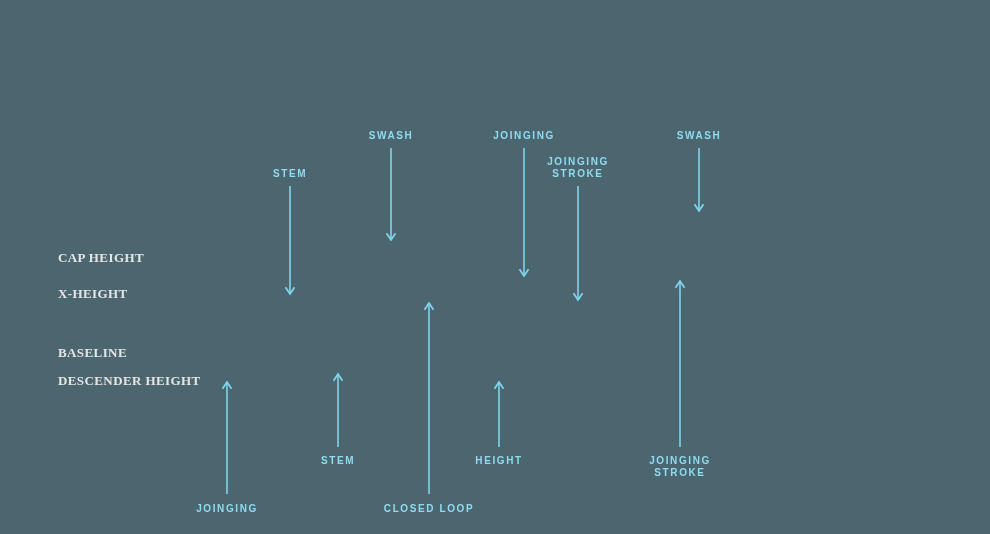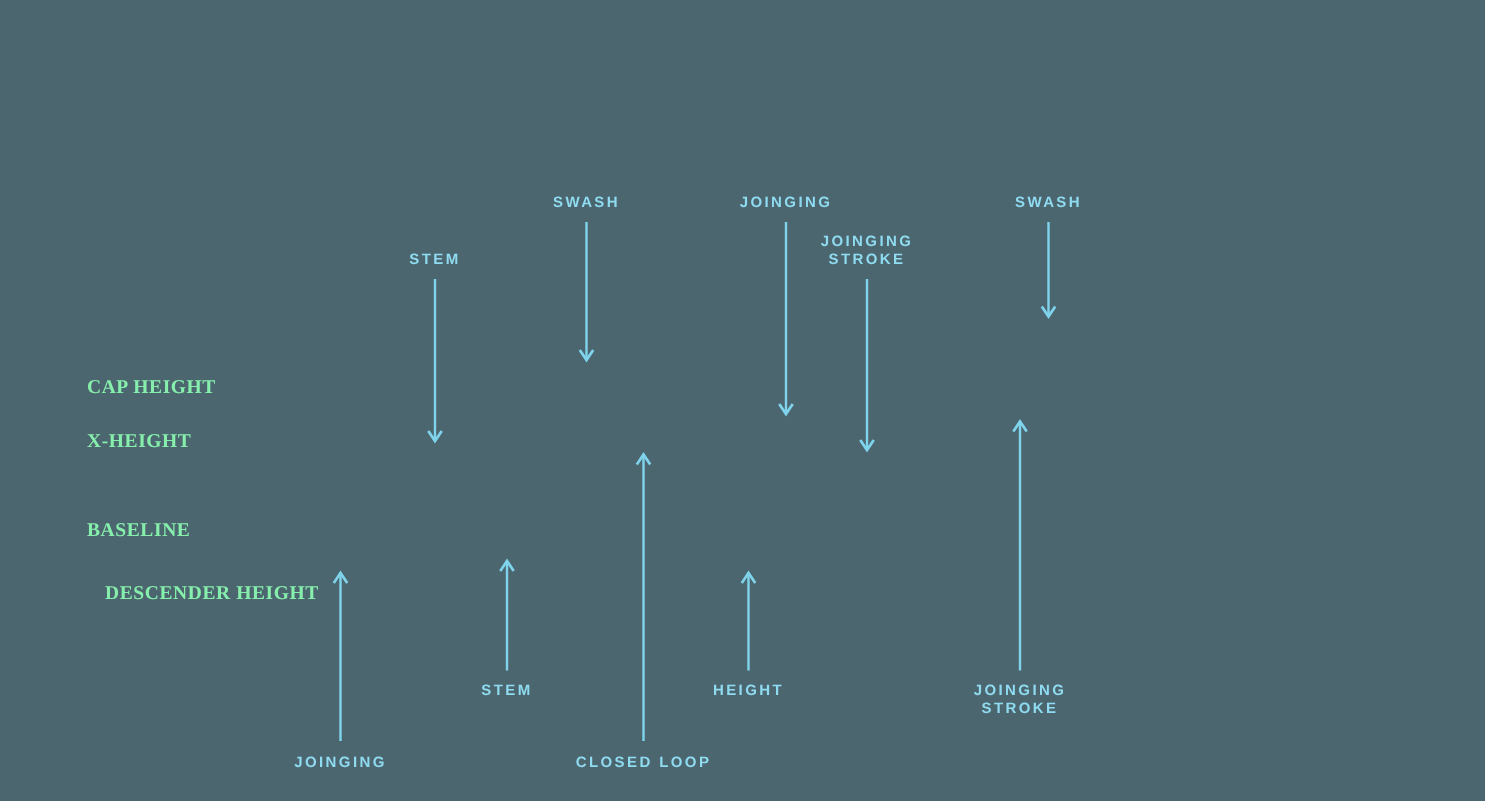"CAP HEIGHT" .ref-label { color: #86efac -> #e5e5e5 }
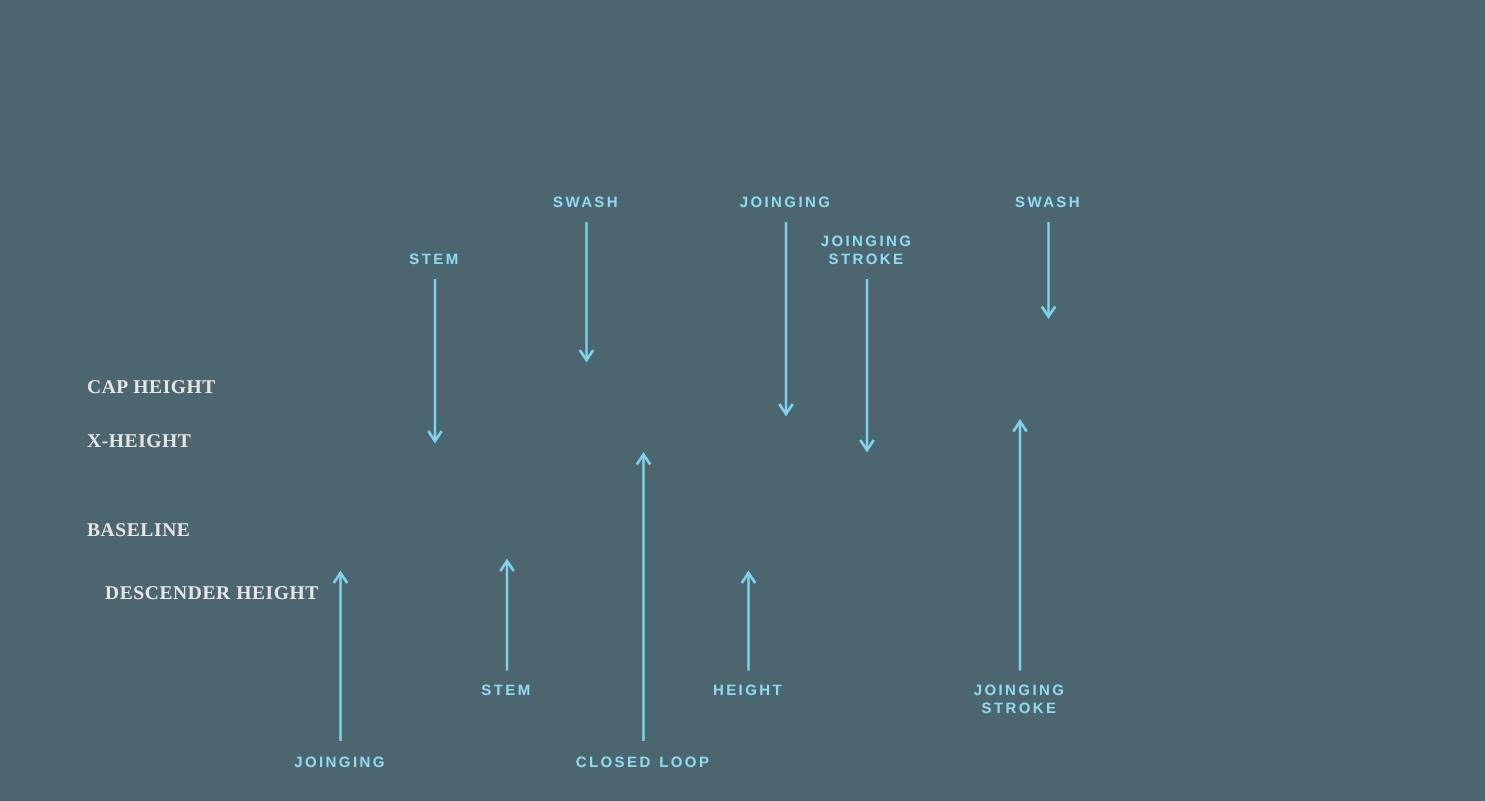"DESCENDER HEIGHT" div.ref-label { margin-left: 12px -> none; top: 388px -> 374px }
